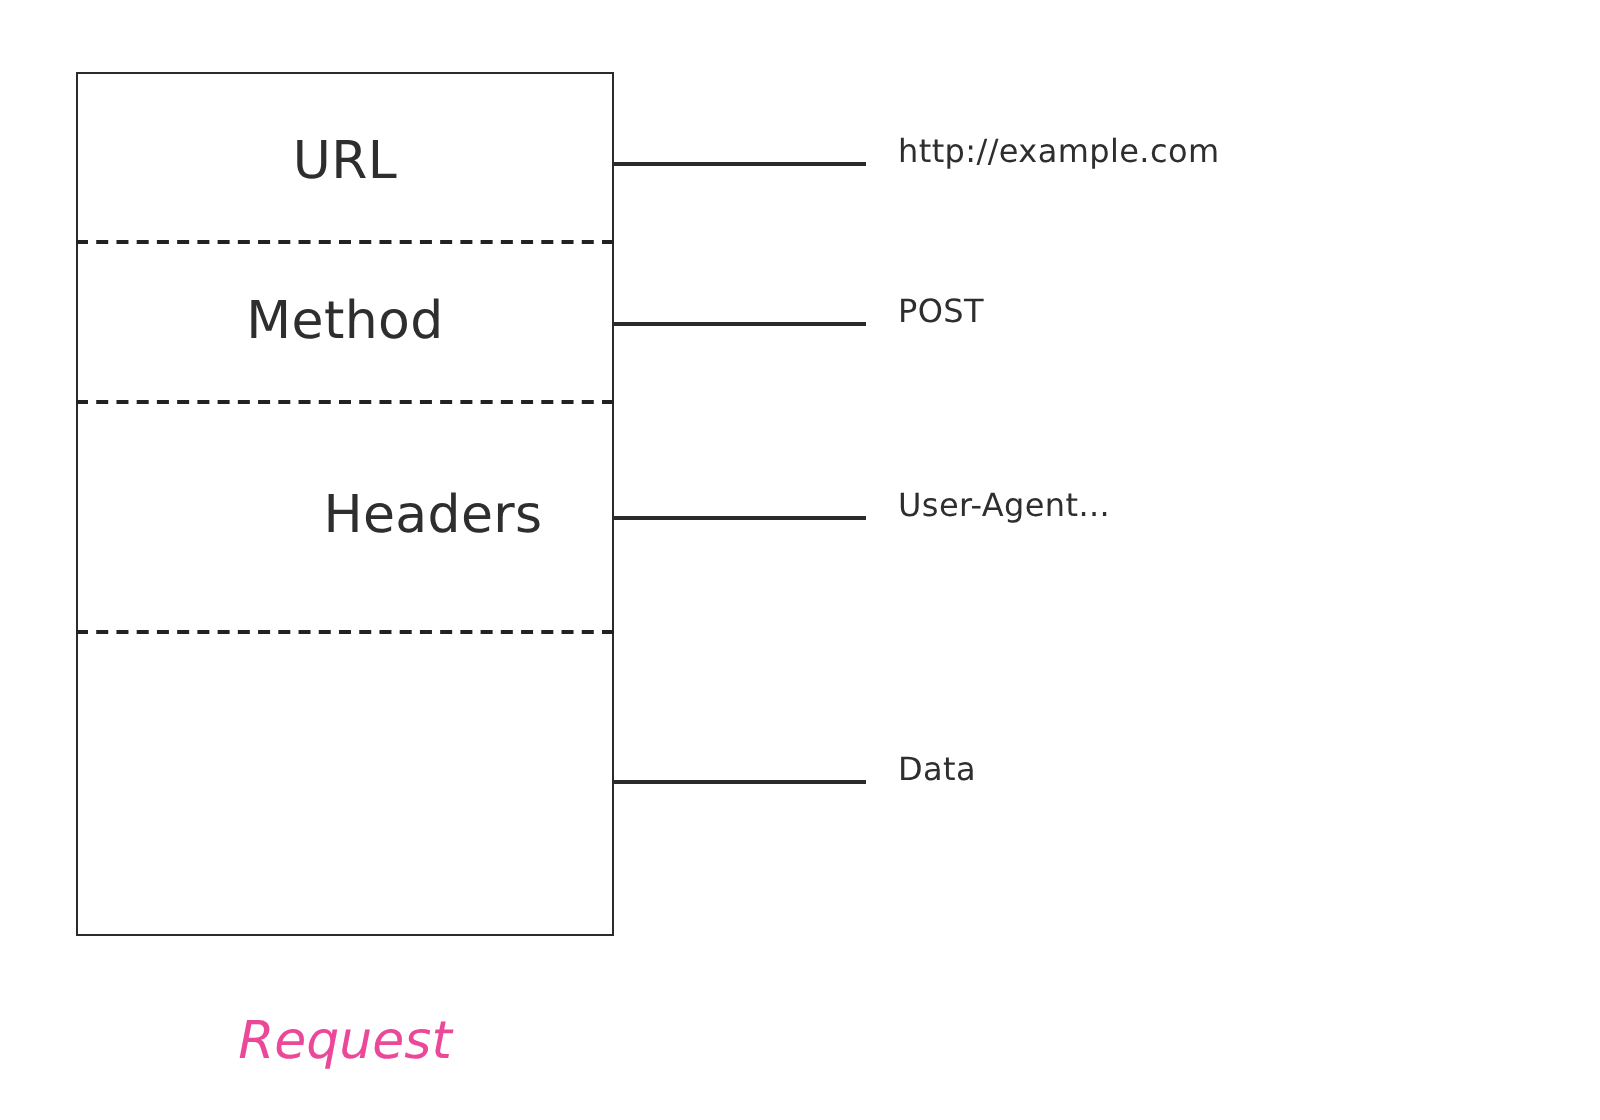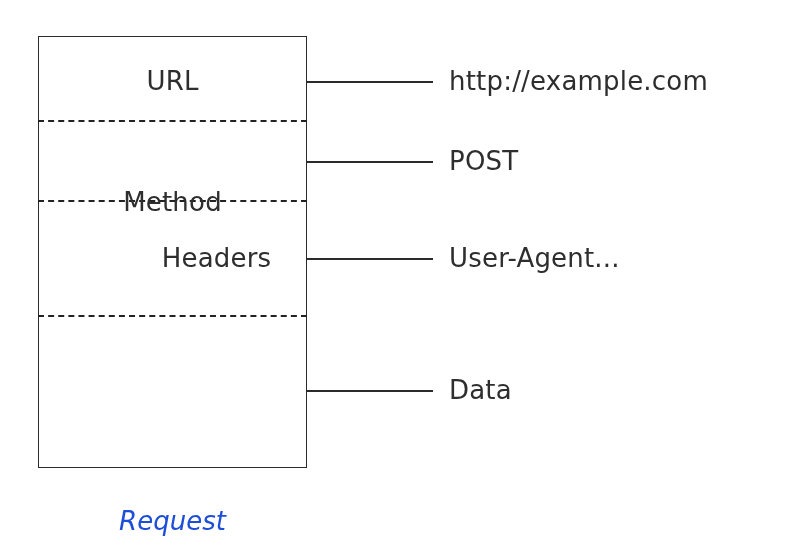"http://example.com" .value-label { font-size: 26px -> 16px }
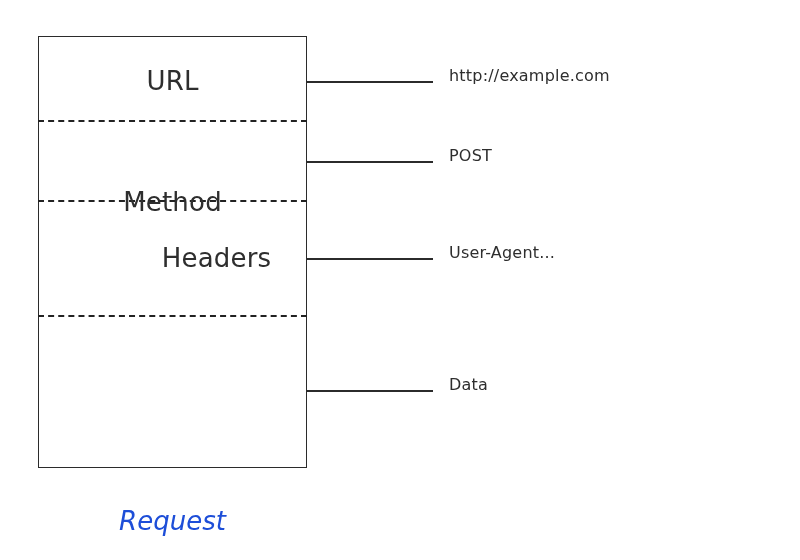"Method" div.section-label { margin-top: 41px -> none }
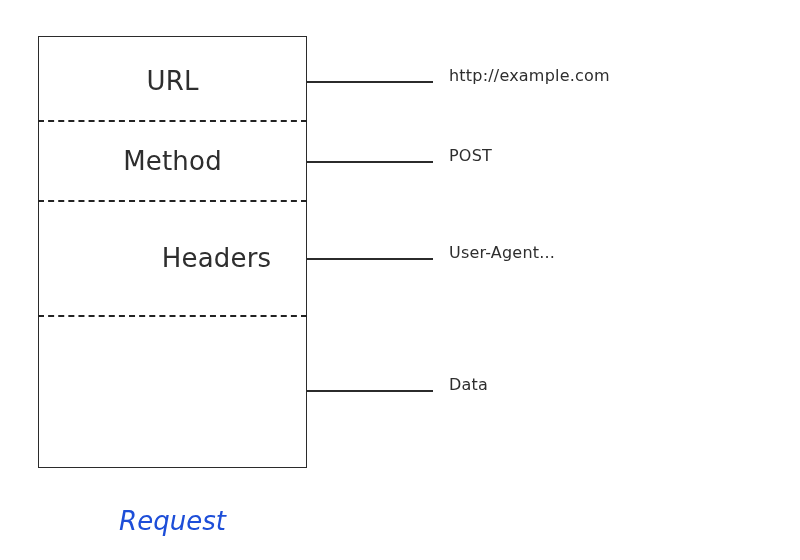"Request" .caption { color: #1d4ed8 -> #ec4899 }
